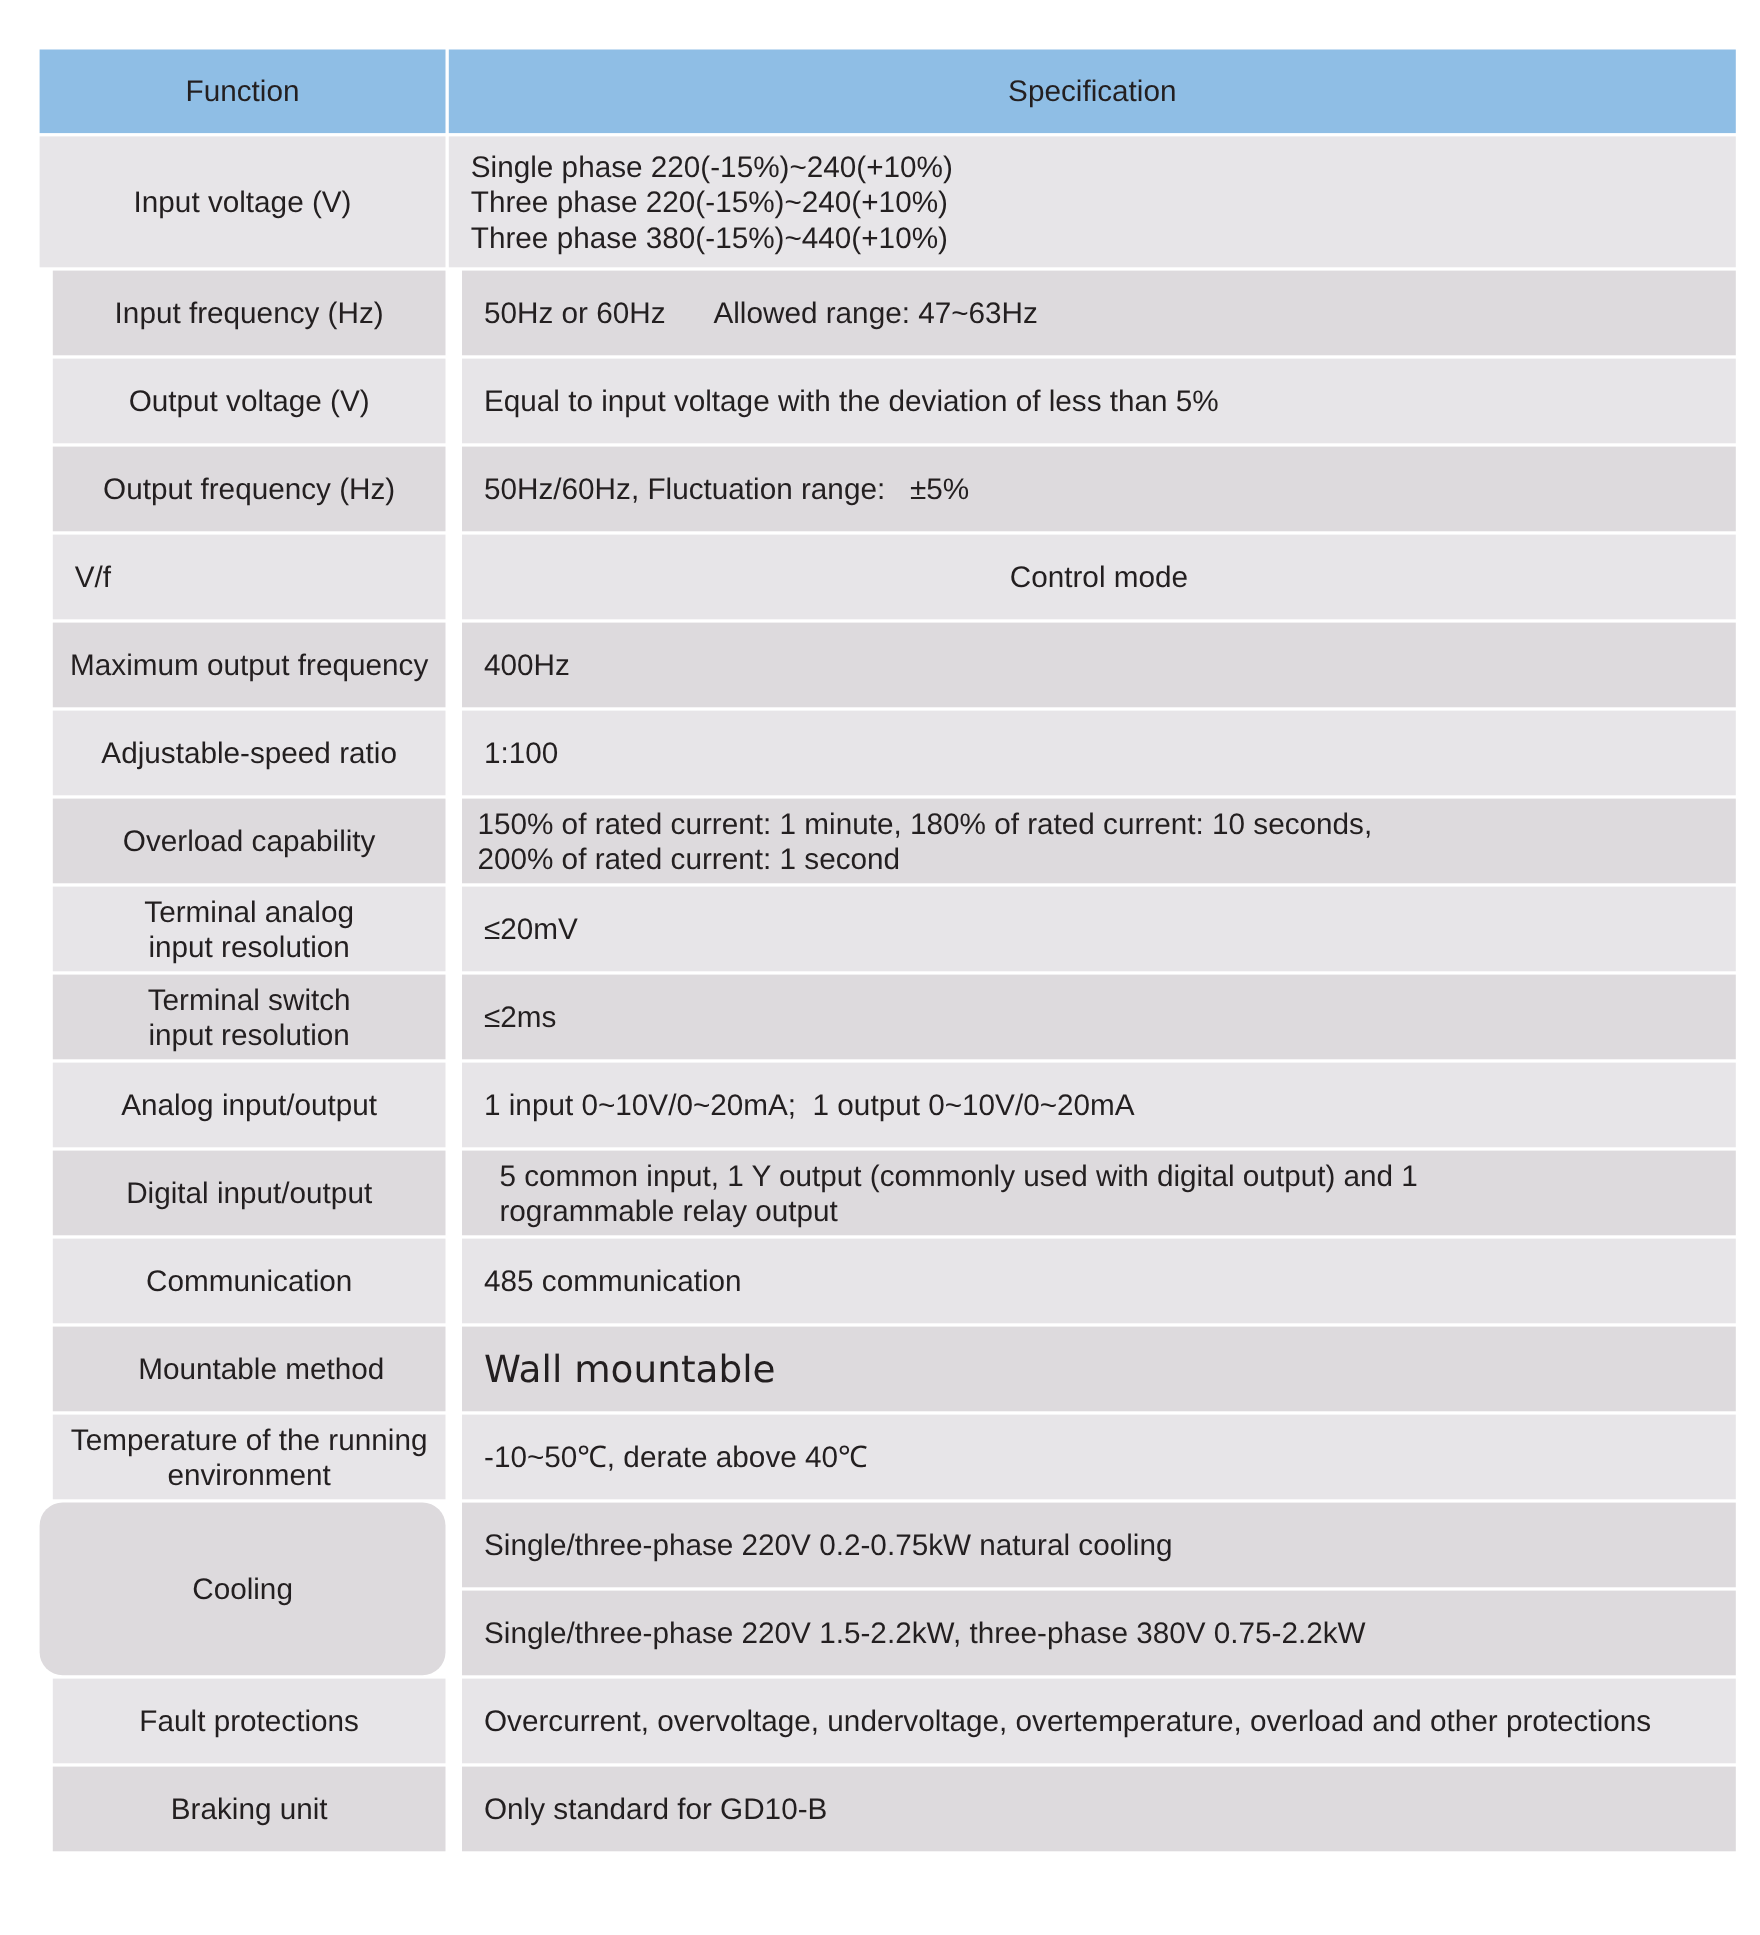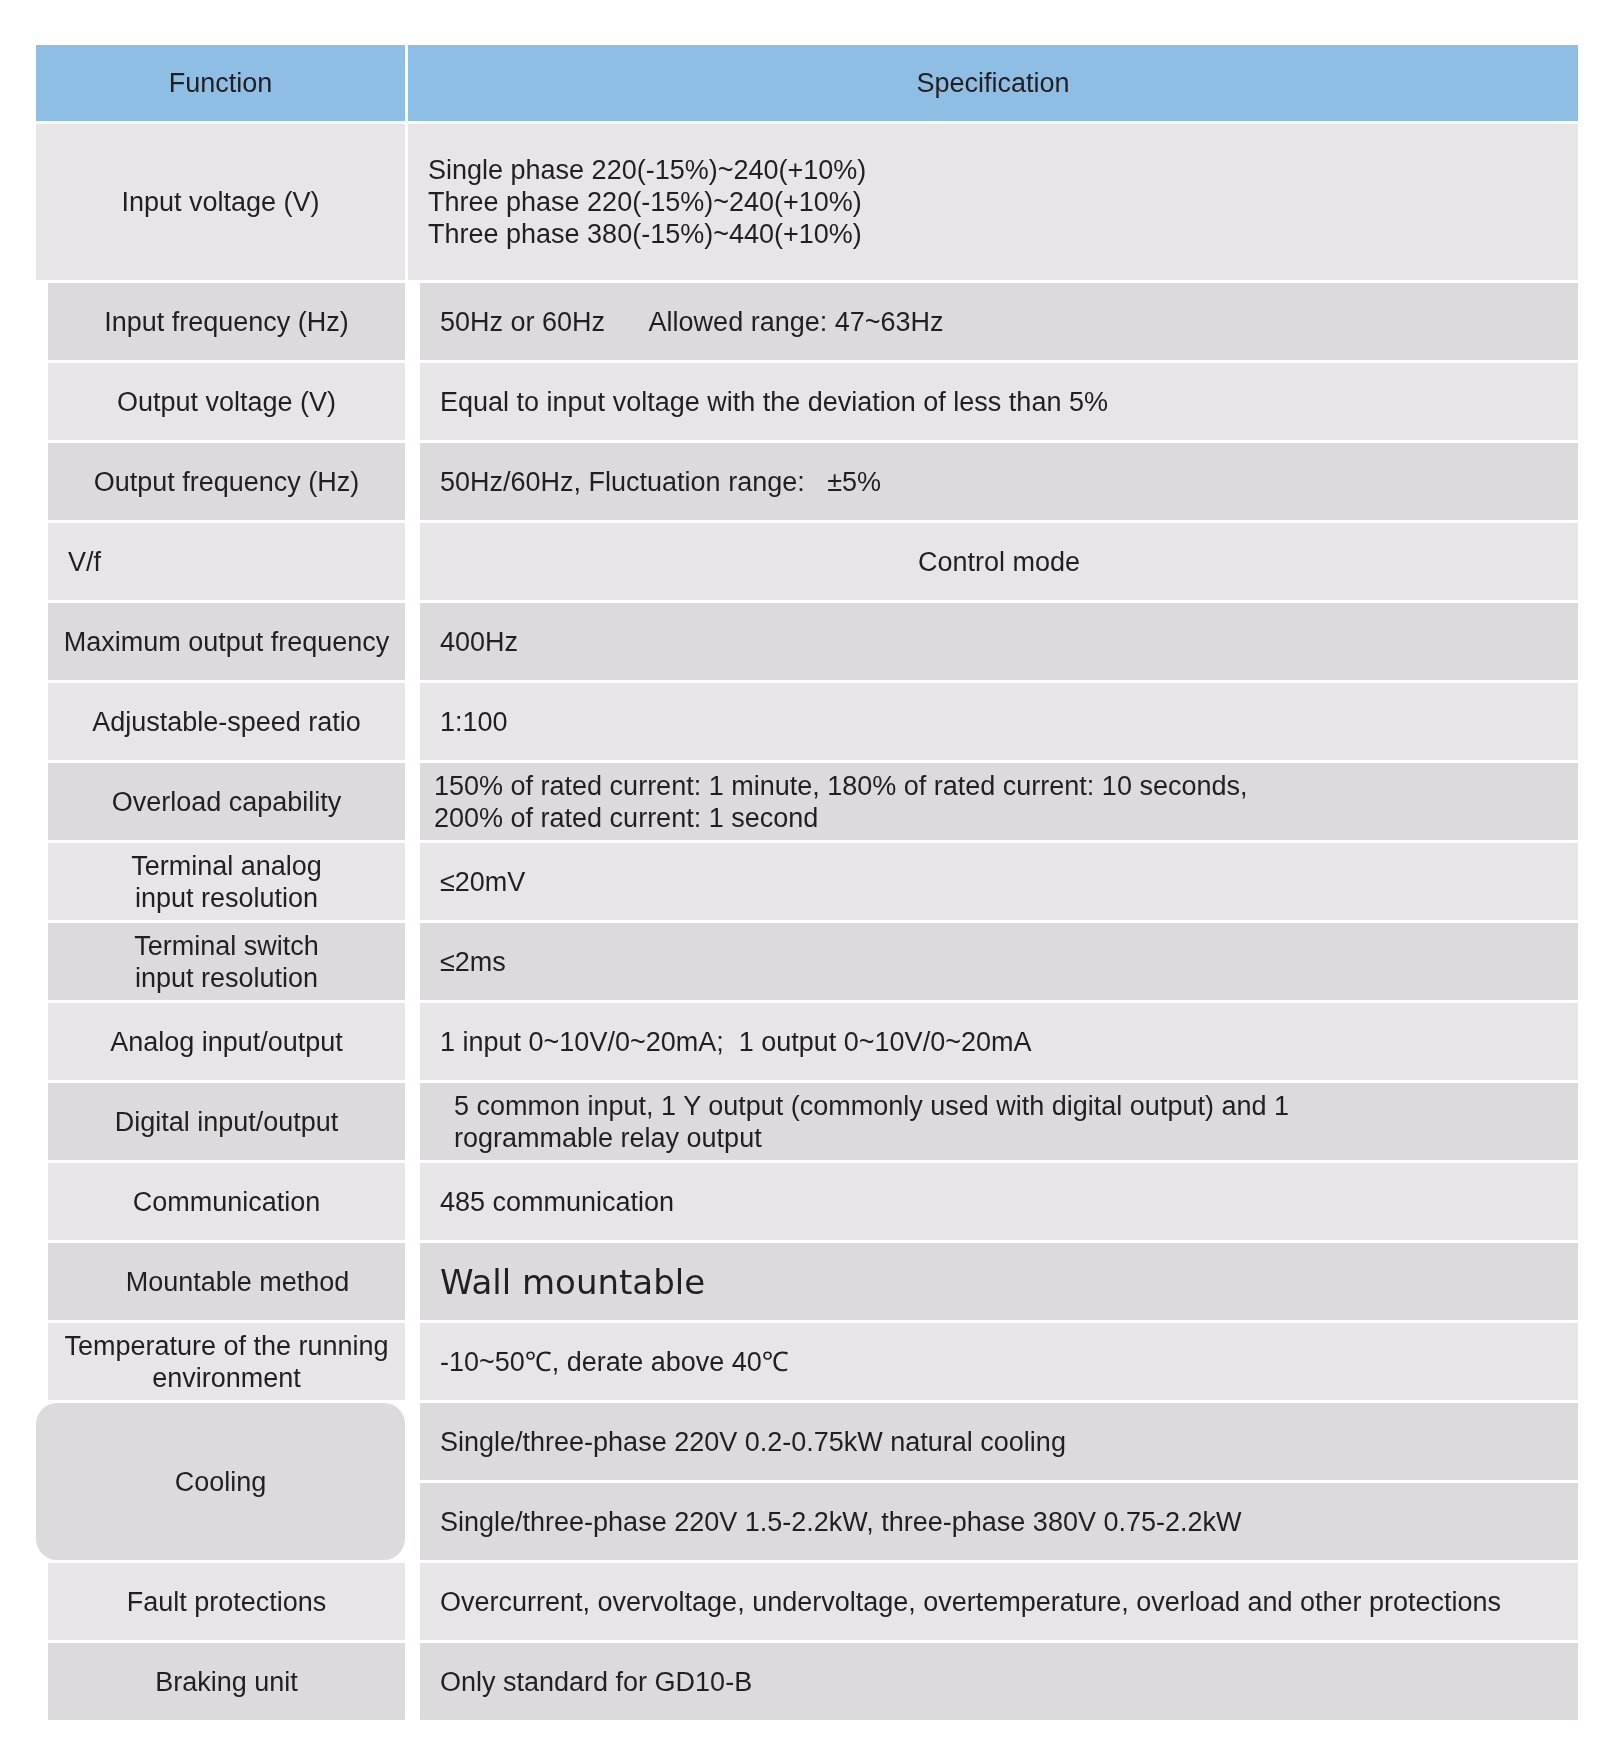"Single phase 220(-15%)~240(+10%)" .h156 { height: 156px -> 119px }
